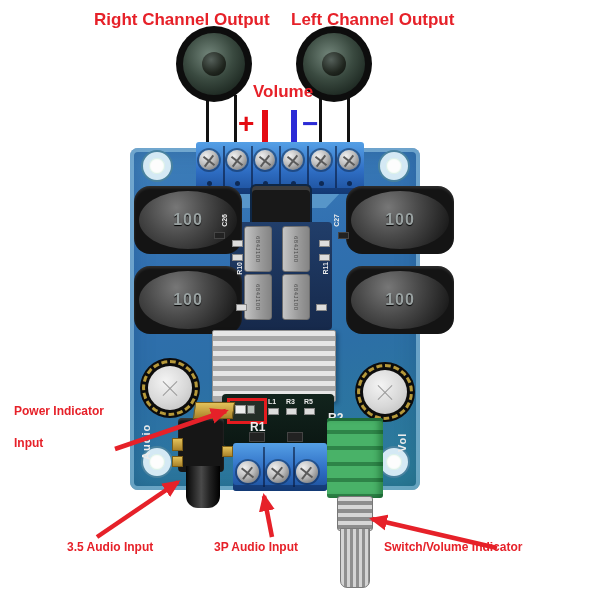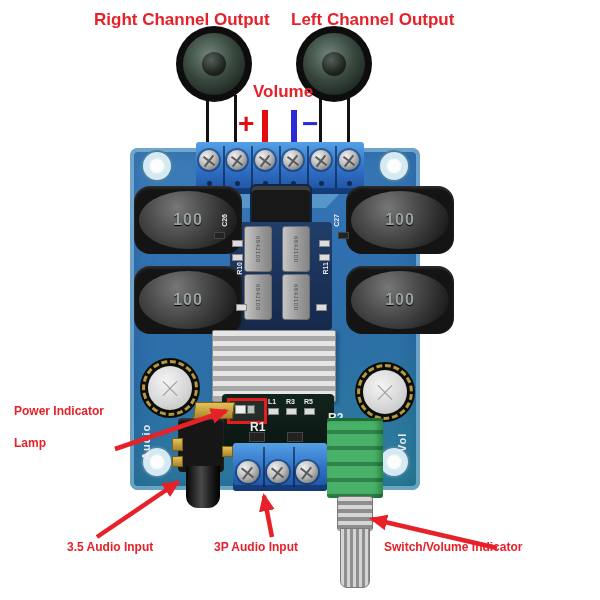"Lamp" div.ann { text: Lamp -> Input }
